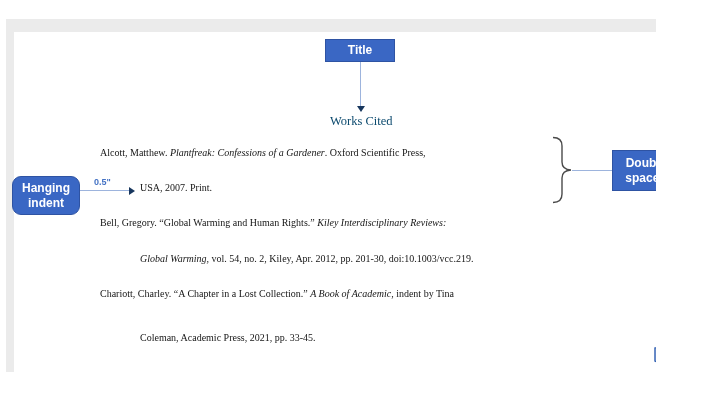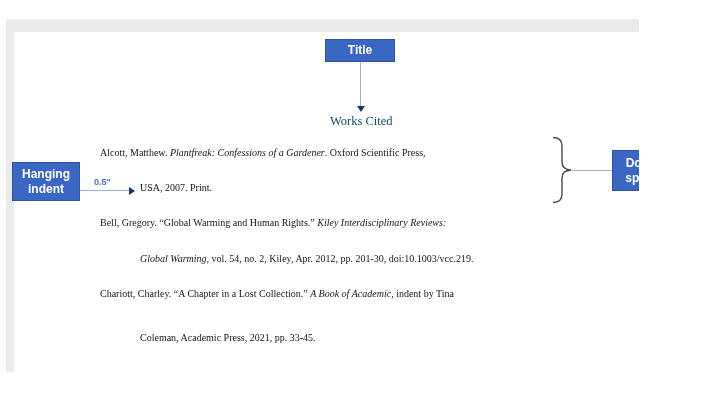"Title" #stage { padding-left: none -> 17px }
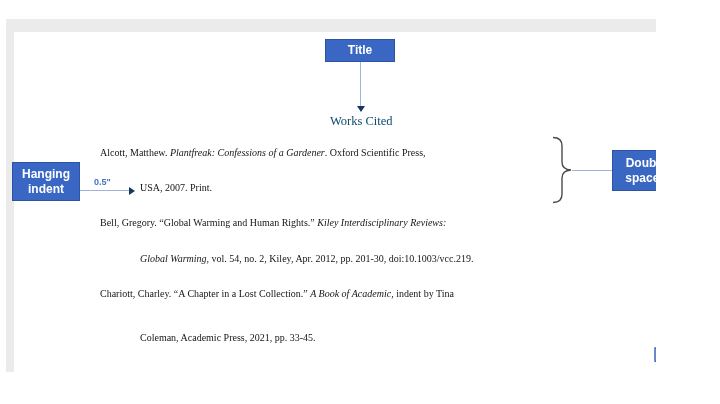"Hanging indent" #hanging-box { border-radius: none -> 9px; top: 162px -> 176px }
